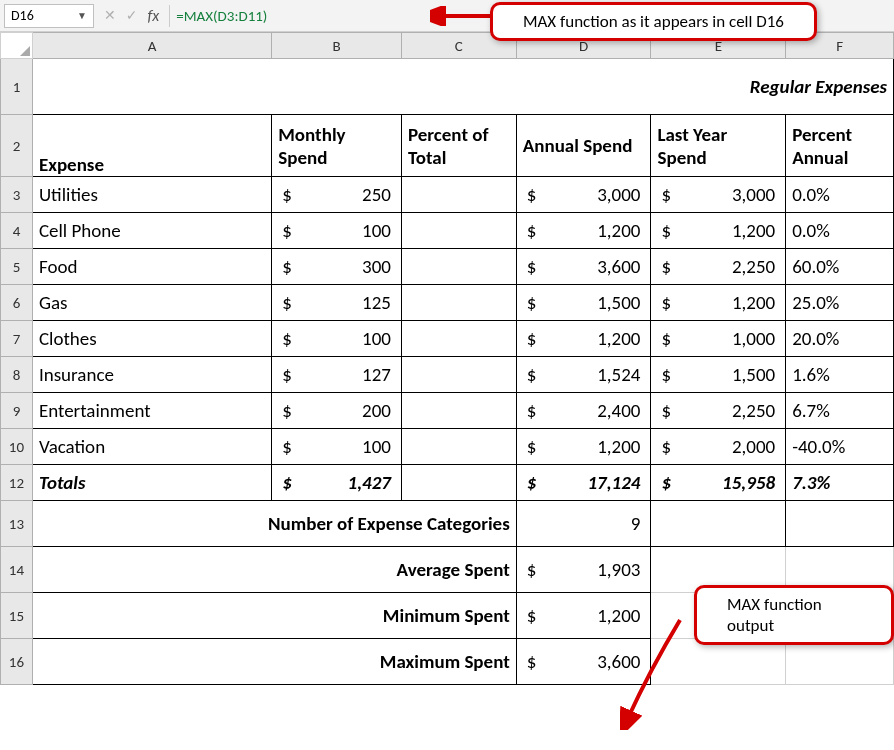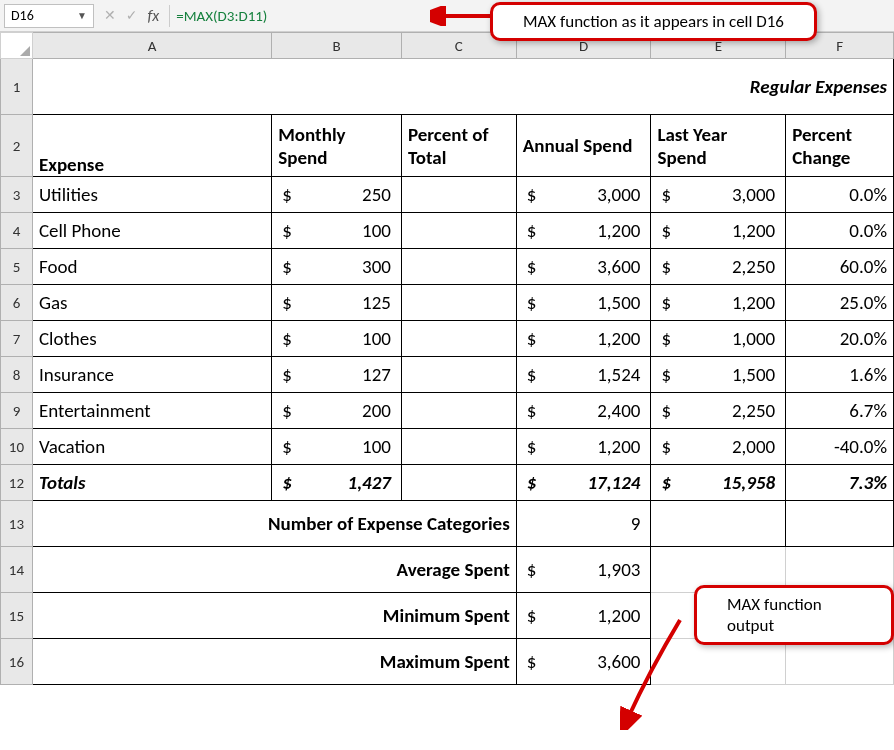"Percent Change" td.cell { text: Change -> Annual }
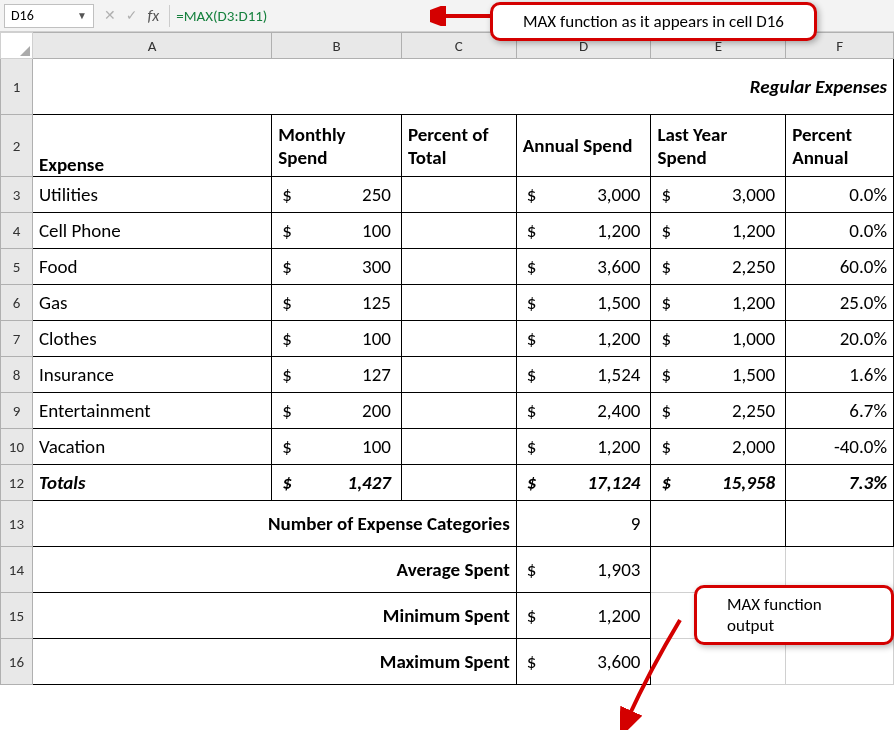"0.0%" .pct { text-align: right -> none }
